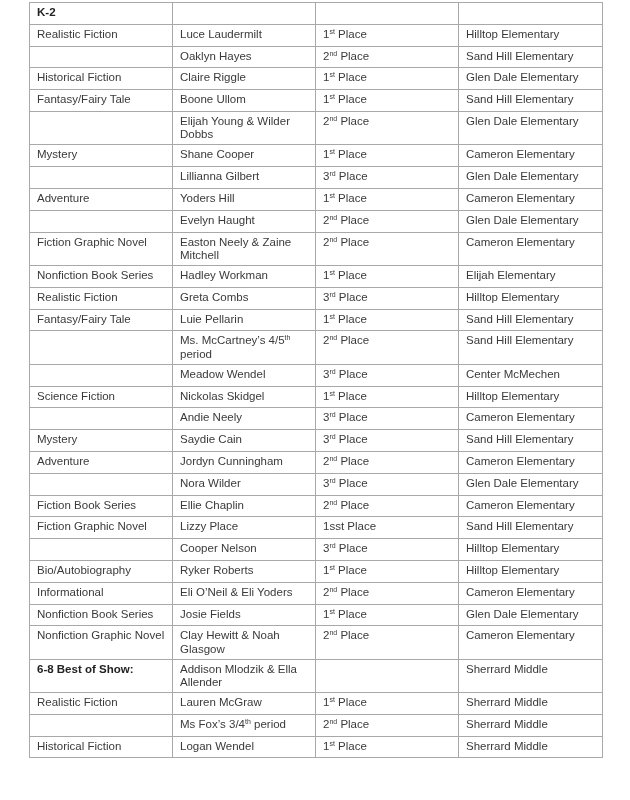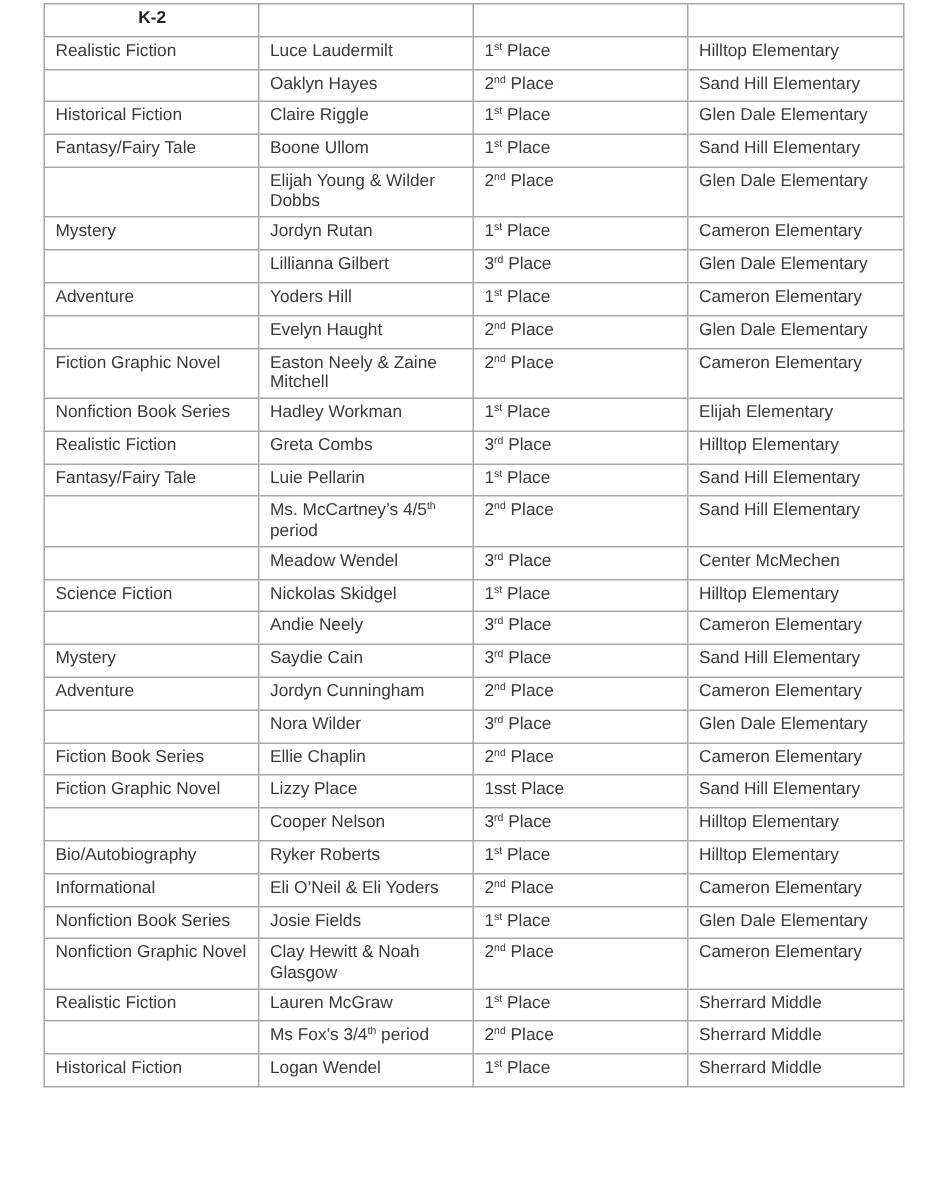"K-2" .bold { text-align: center -> none }
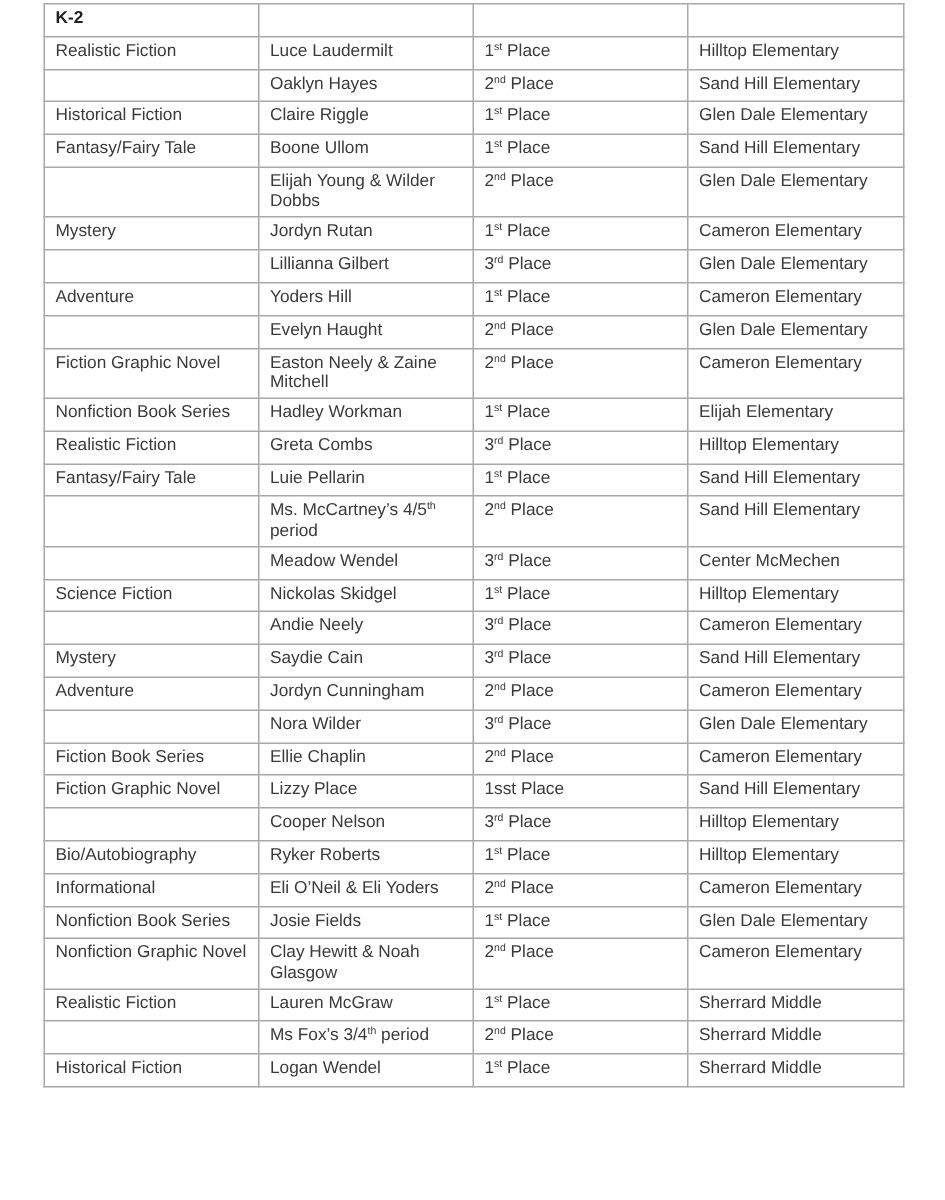"Jordyn Rutan" span { text: Jordyn Rutan -> Shane Cooper }
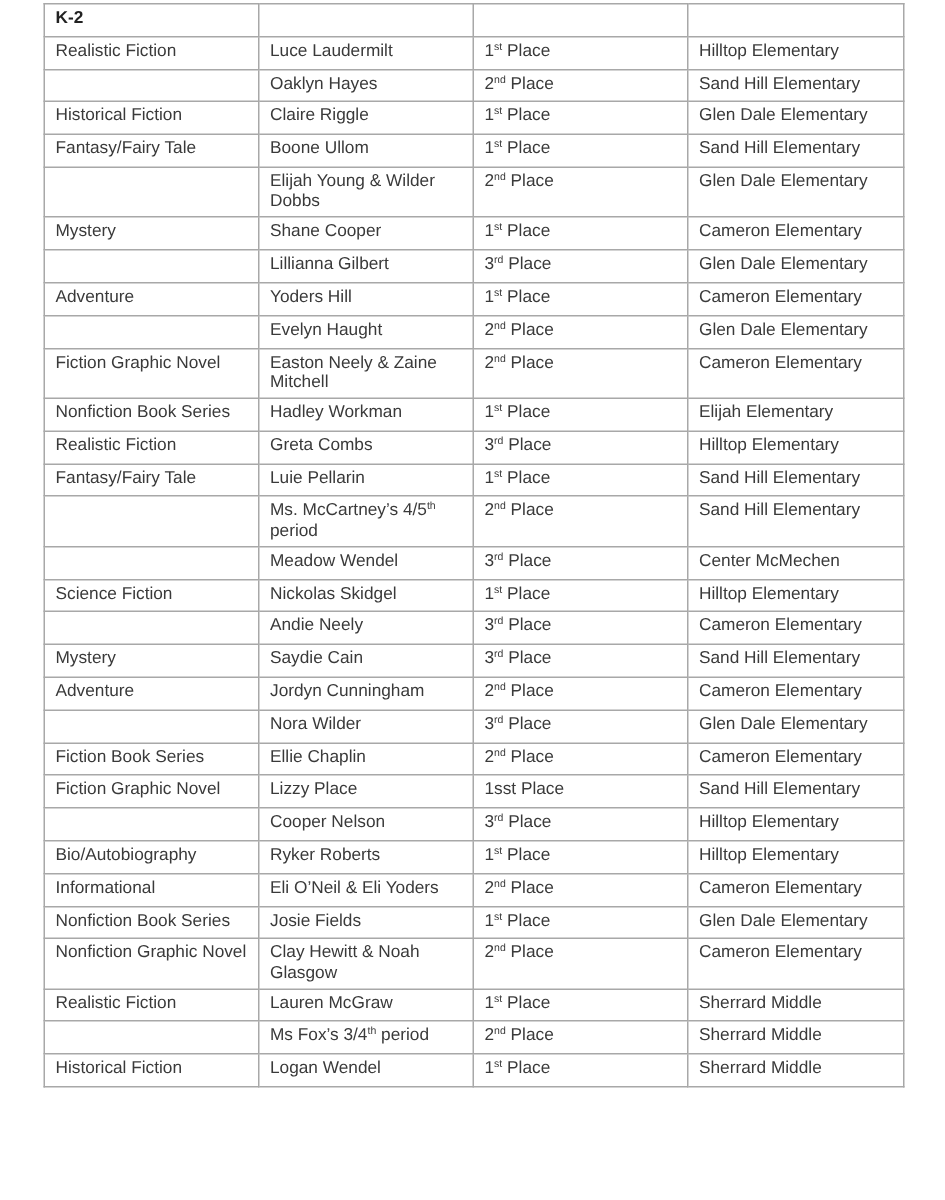"6-8 Best of Show:" tr.double { html: none -> <tr> <td>6-8 Best of Show:</td> <td><span>Addison Mlodzik &amp; Ella Allender</span></td> <td><span></span></td> <td>Sherrard Middle</td> </tr> }
